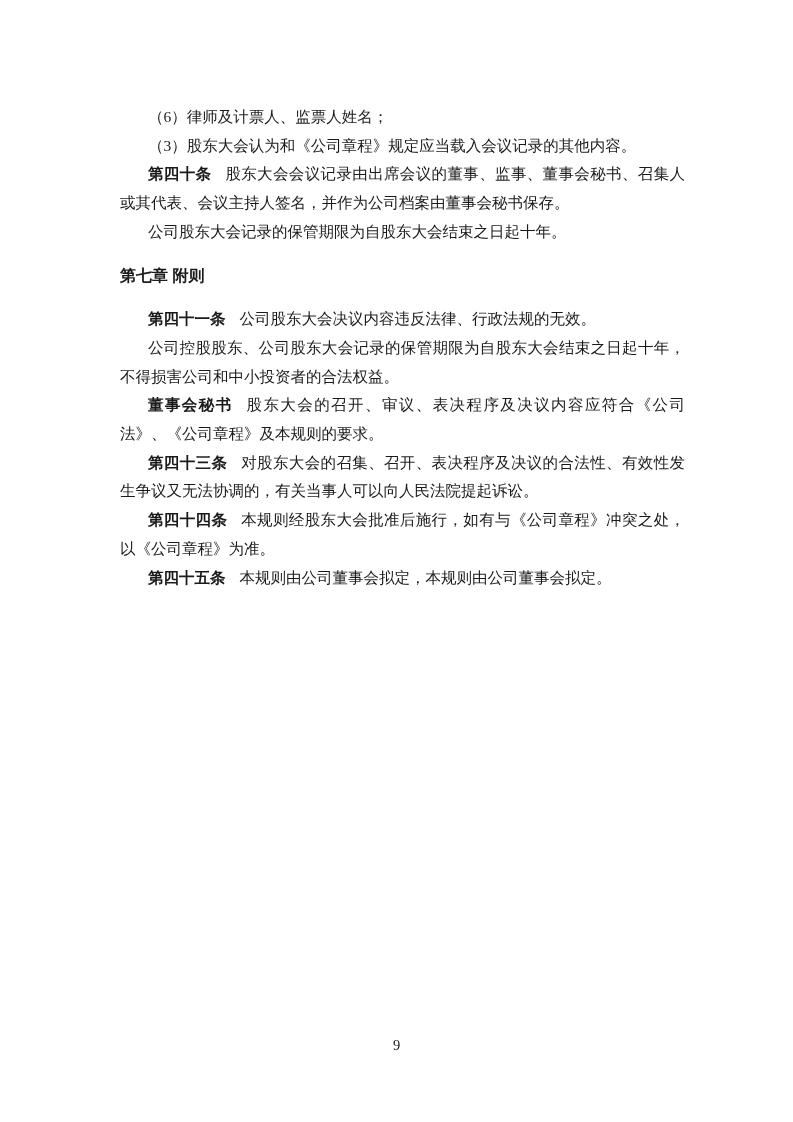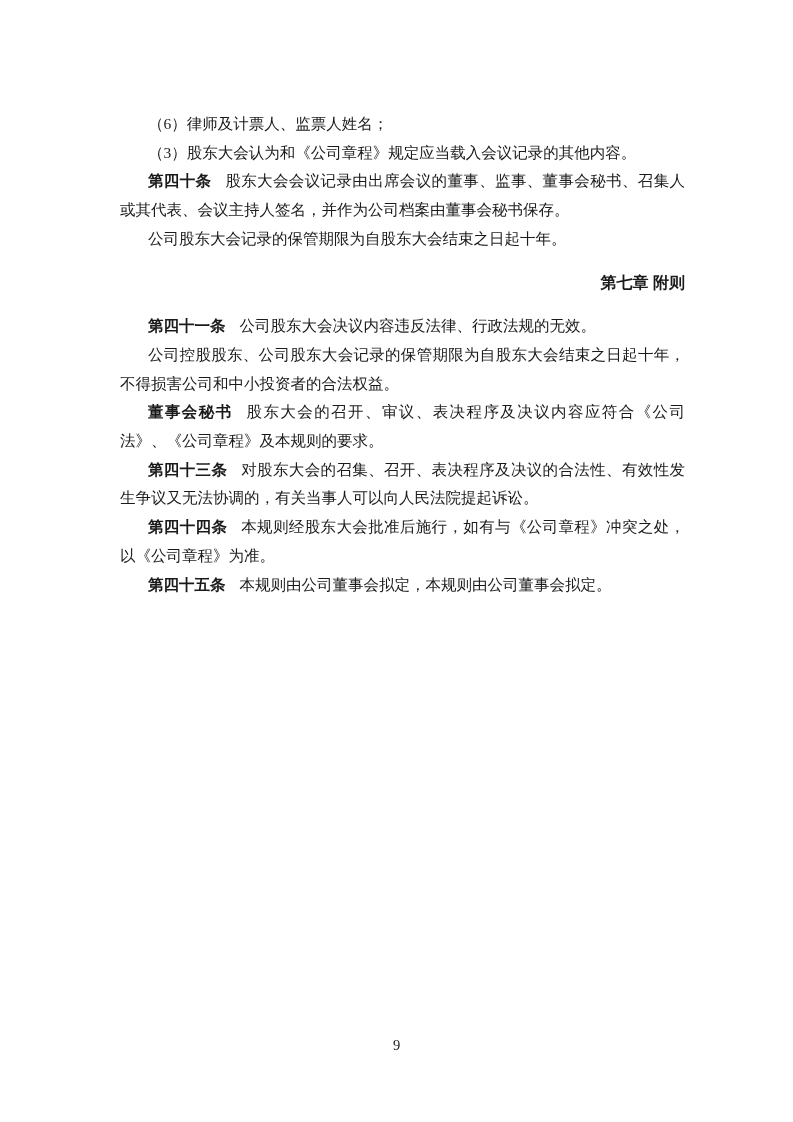"（6）律师及计票人、监票人姓名；" .content { top: 110px -> 103px }
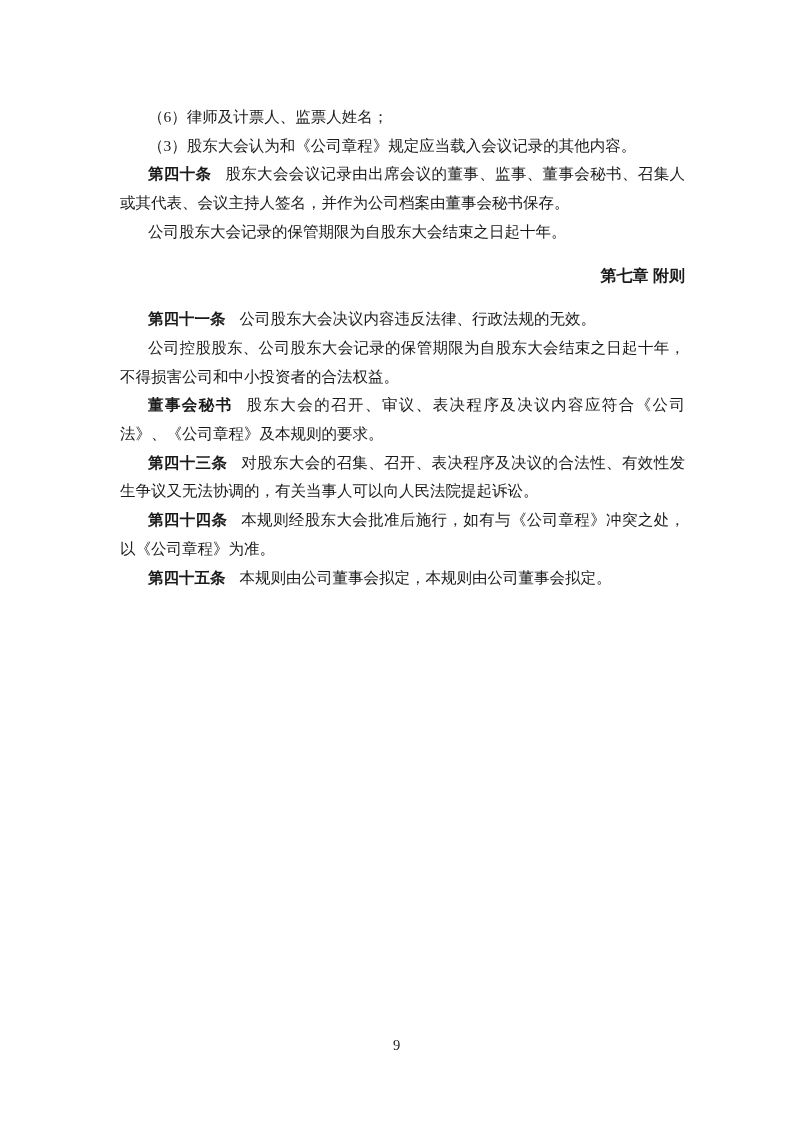"第七章 附则" .chapter-heading { text-align: right -> left }
